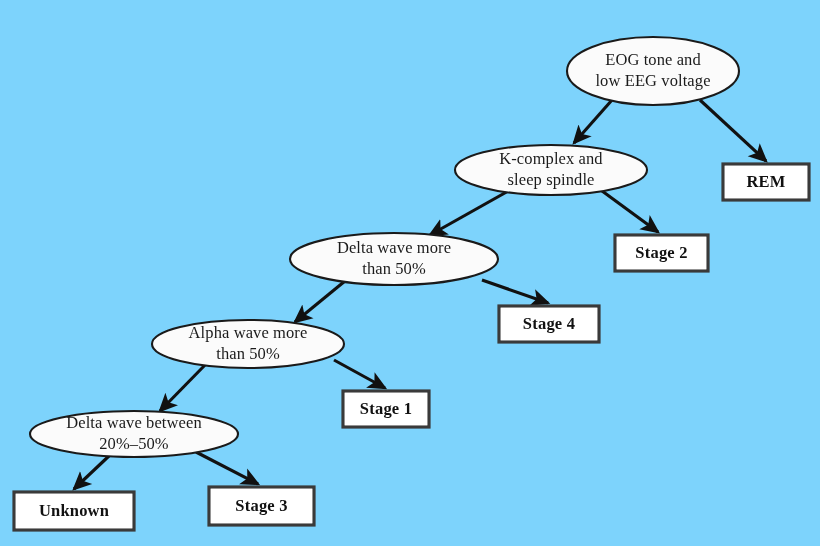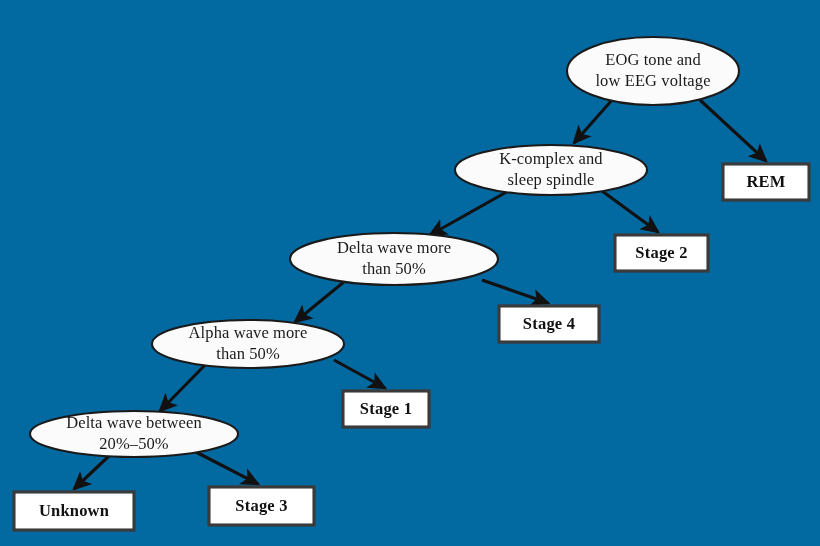"EOG tone and" #diagram-root { background: #0369a1 -> #7dd3fc }
